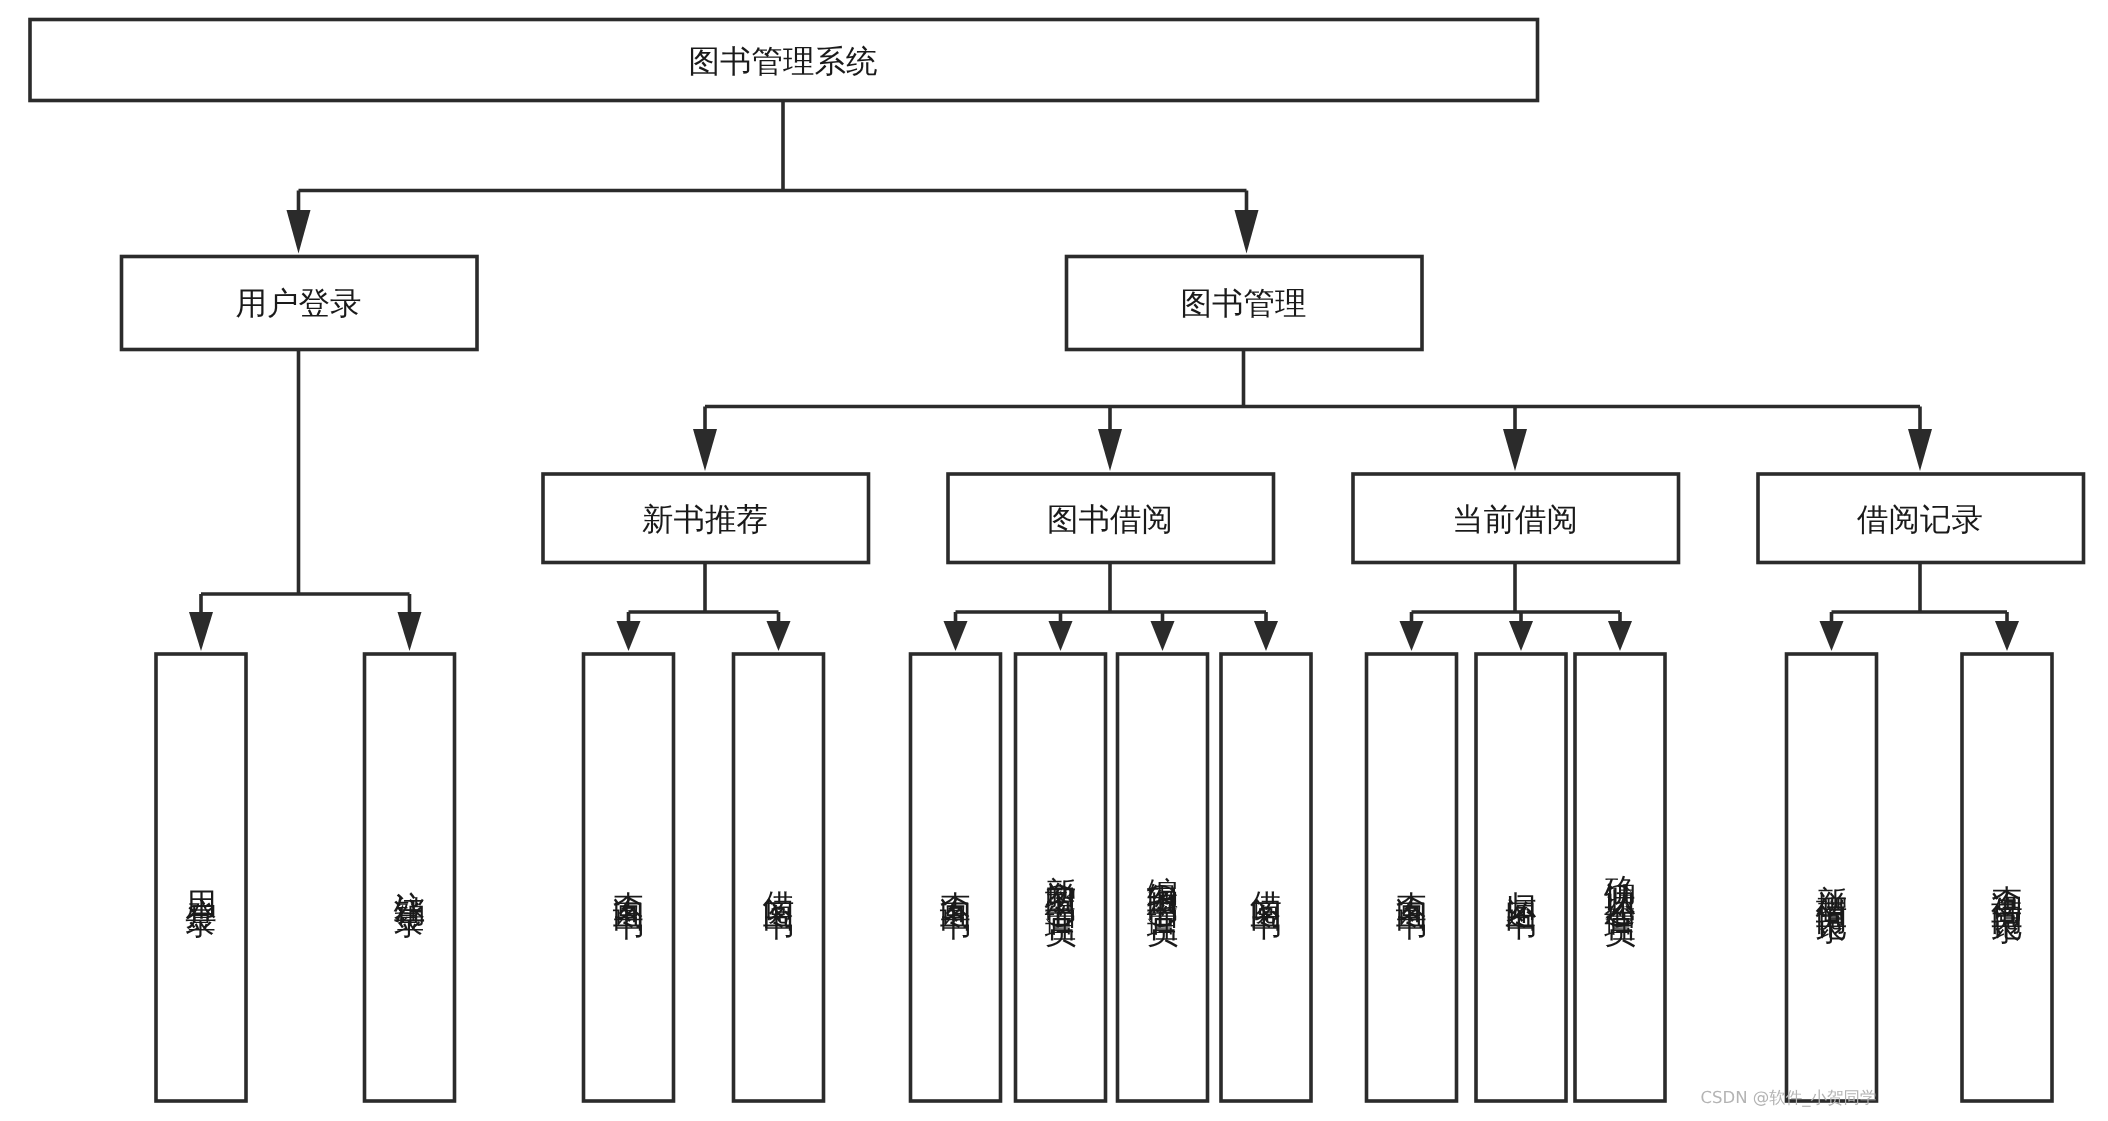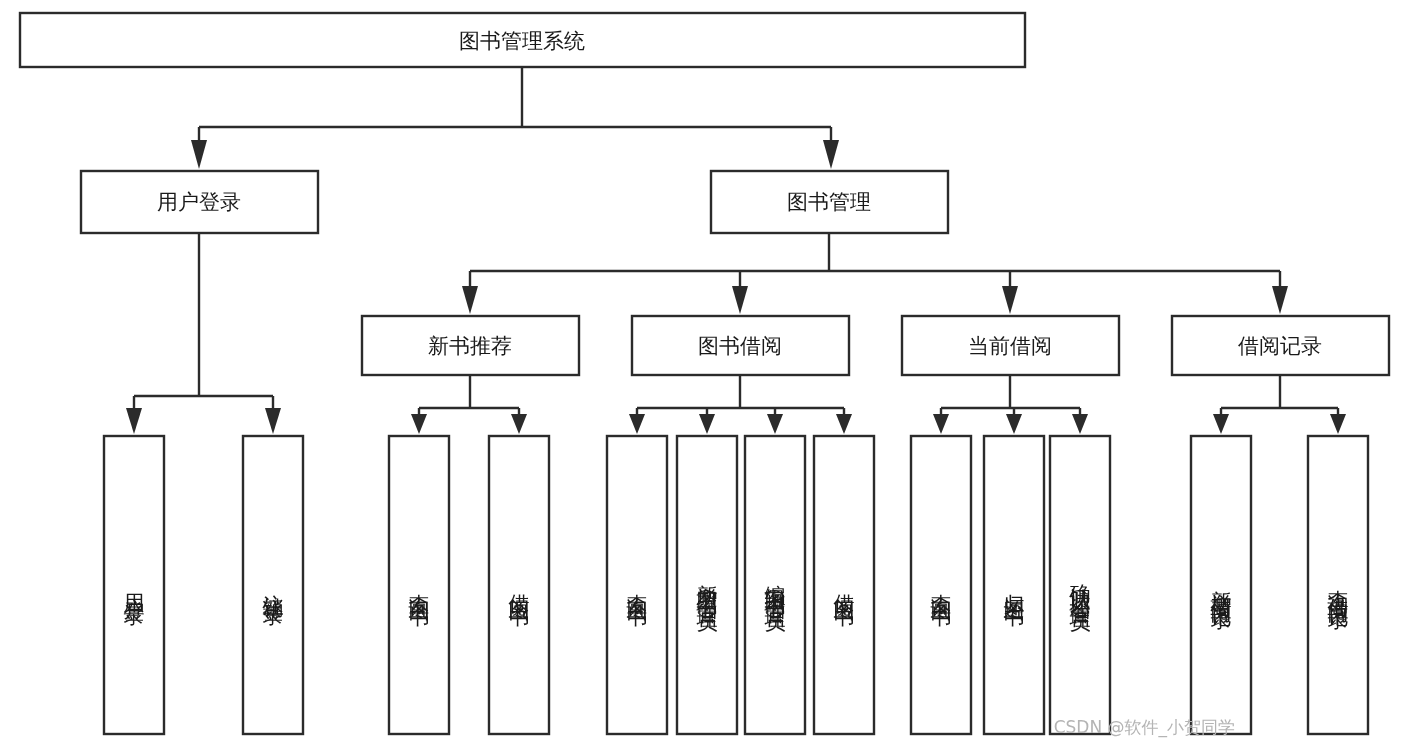"CSDN @软件_小贺同学" .watermark { font-size: 17px -> 11px; right: 26px -> 10px }
